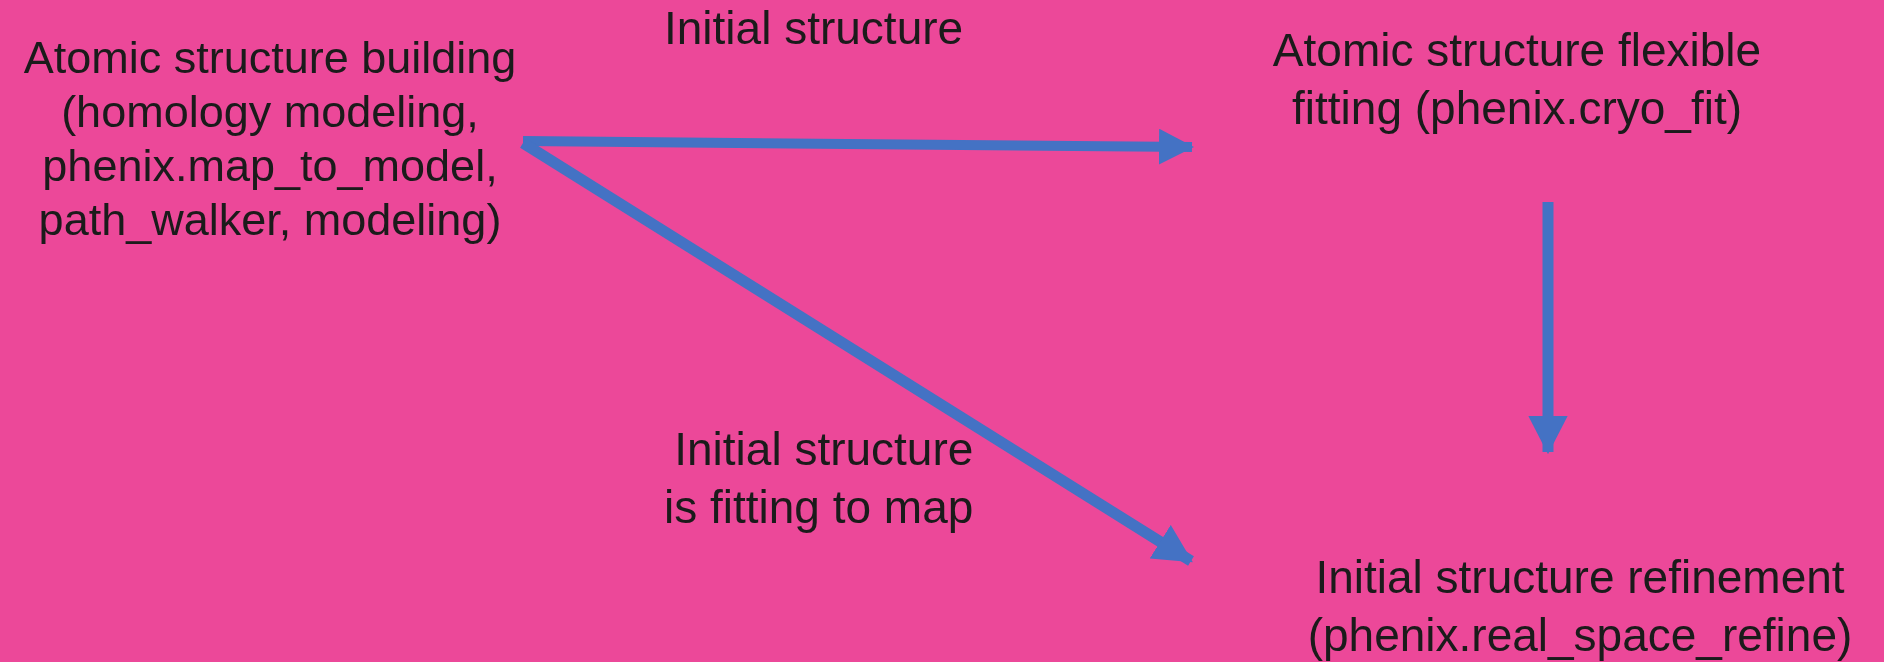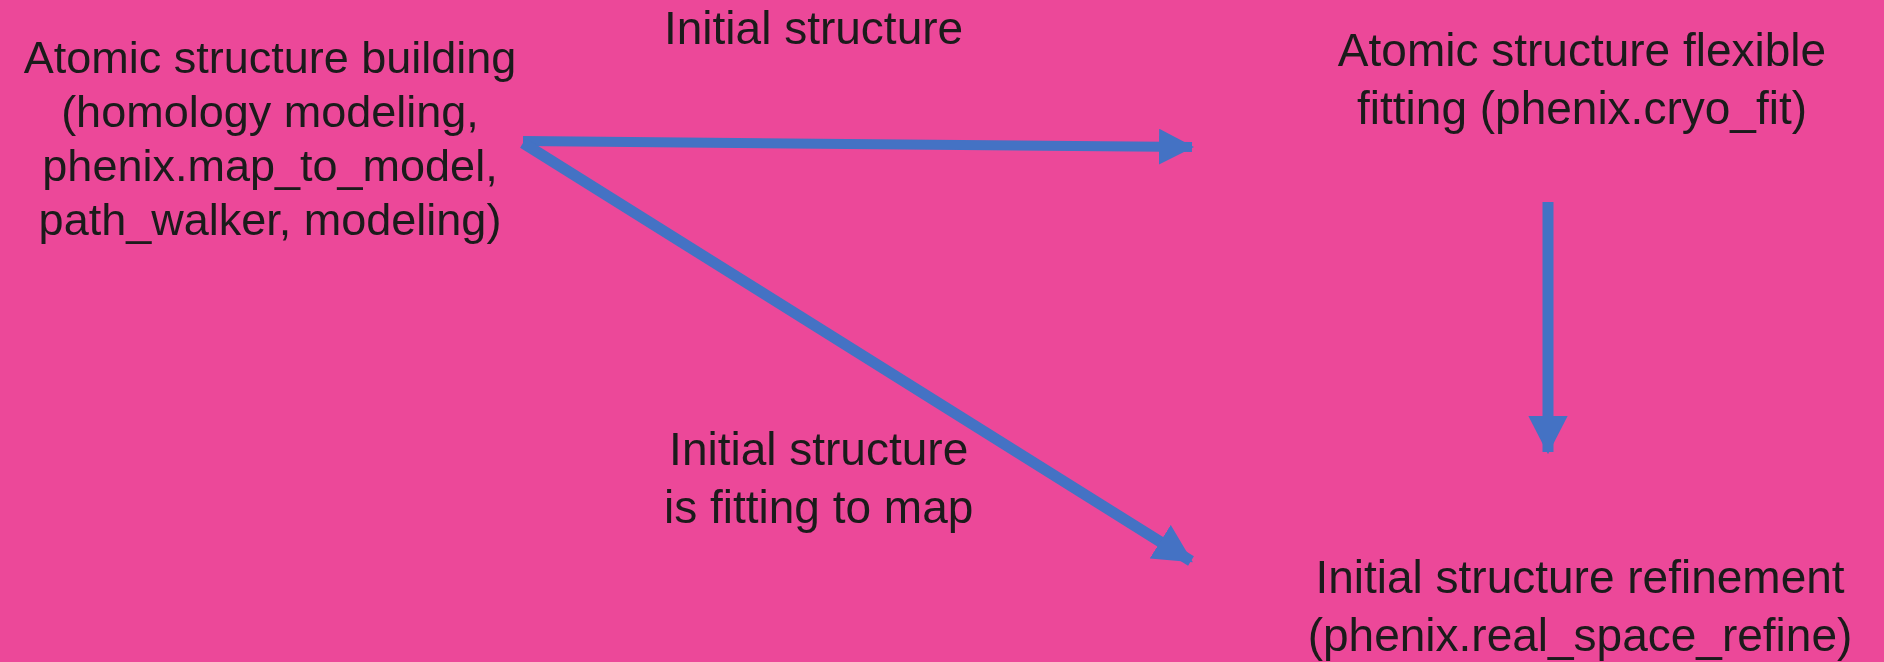"Initial structure" .edge-label { text-align: center -> right }
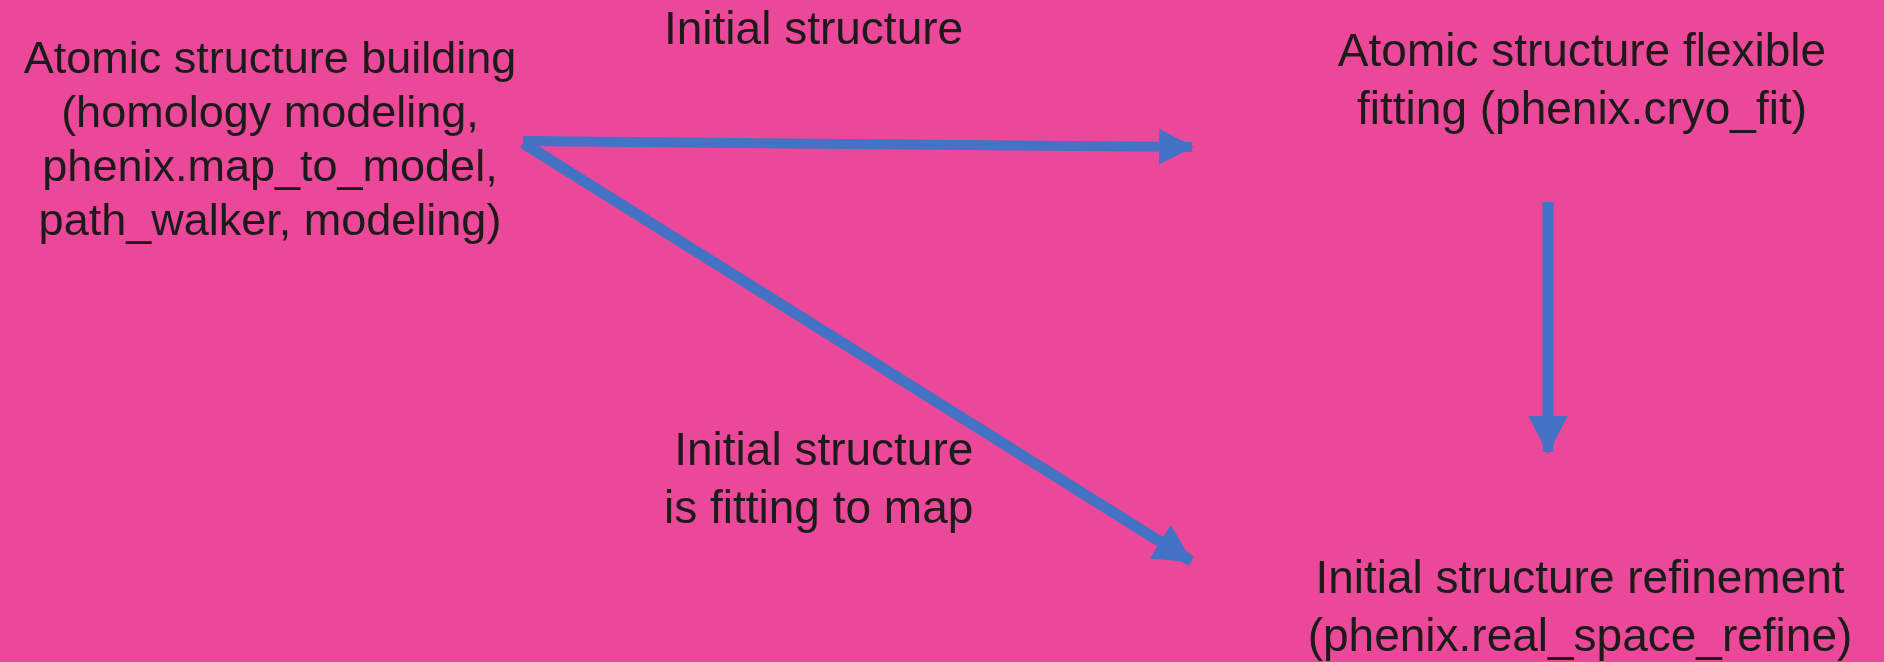"Atomic structure flexible" .node-fitting { left: 1297px -> 1232px }
